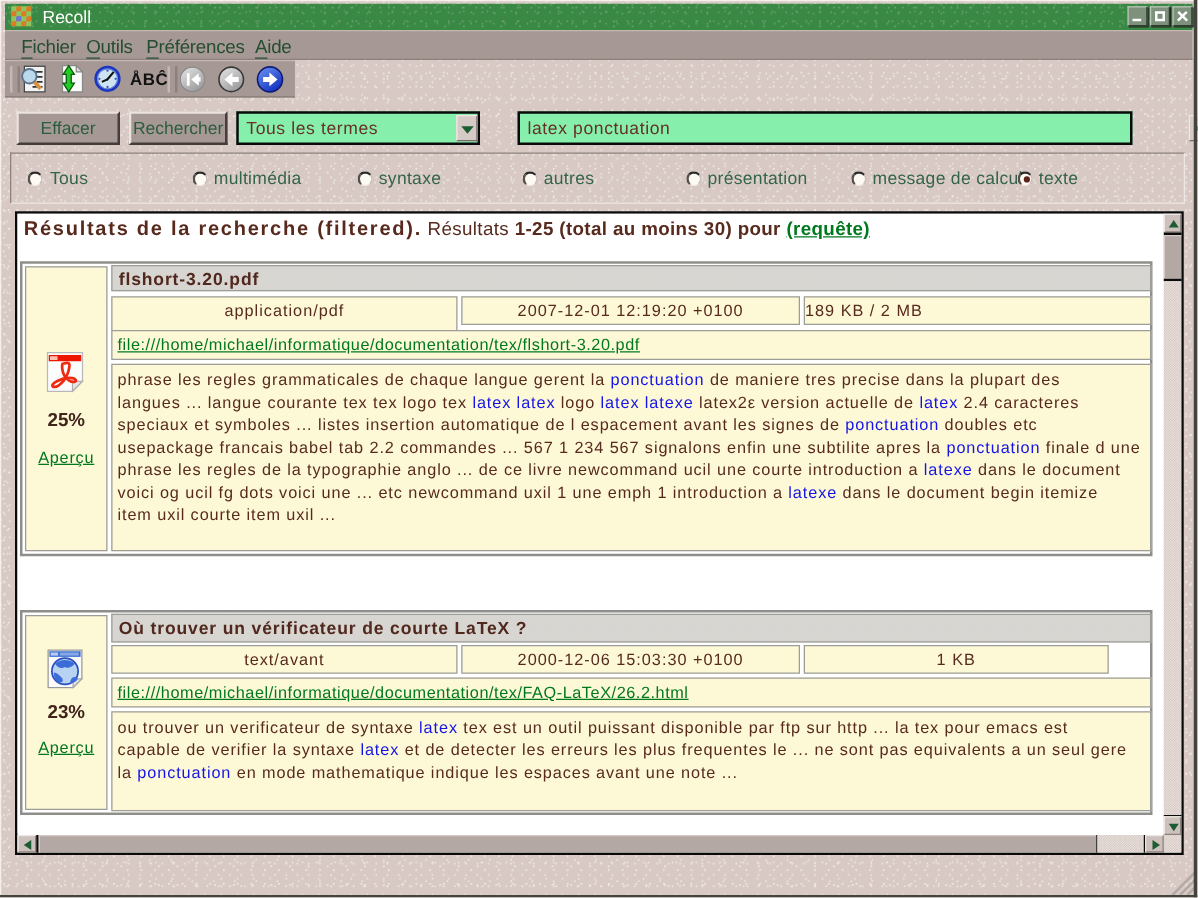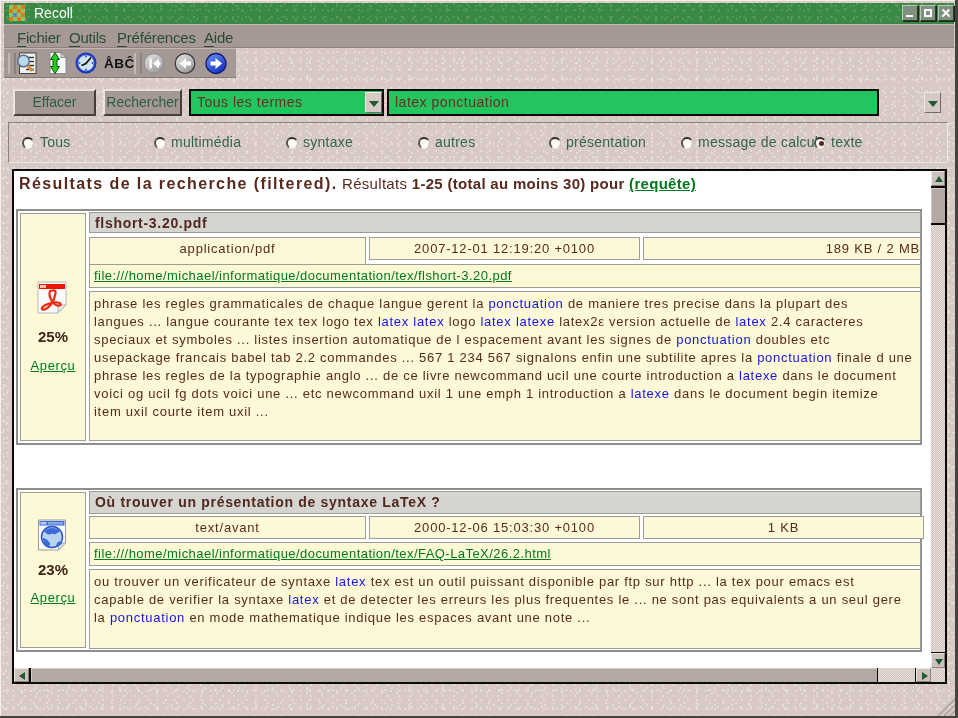"Tous les termes" .field { background: #22c55e -> #86efac }
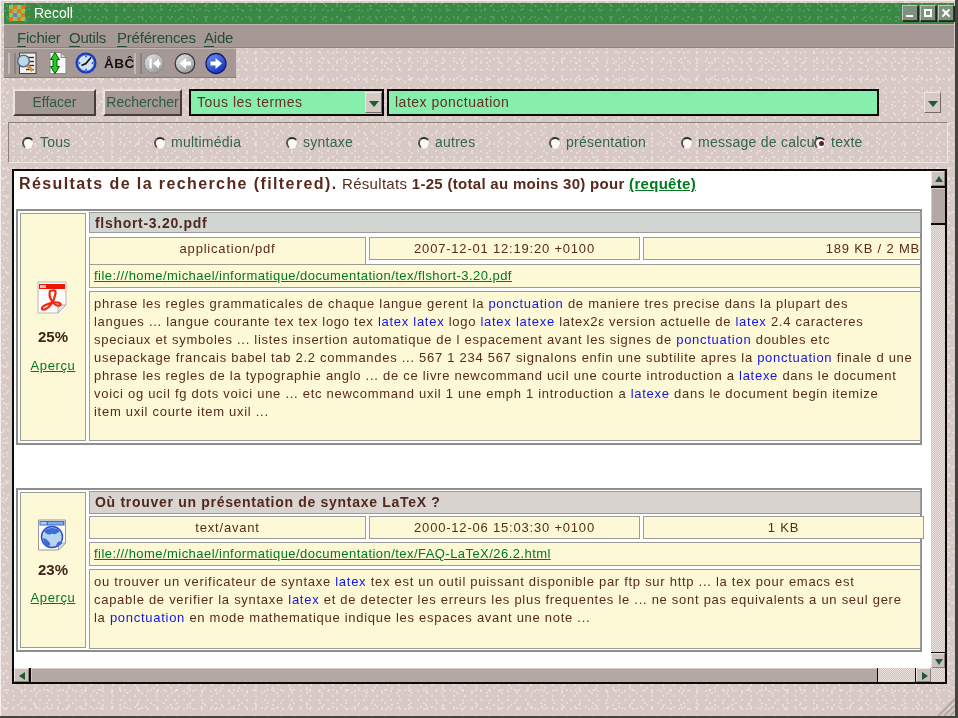"latex ponctuation" #input1 { left: 387px -> 414px }
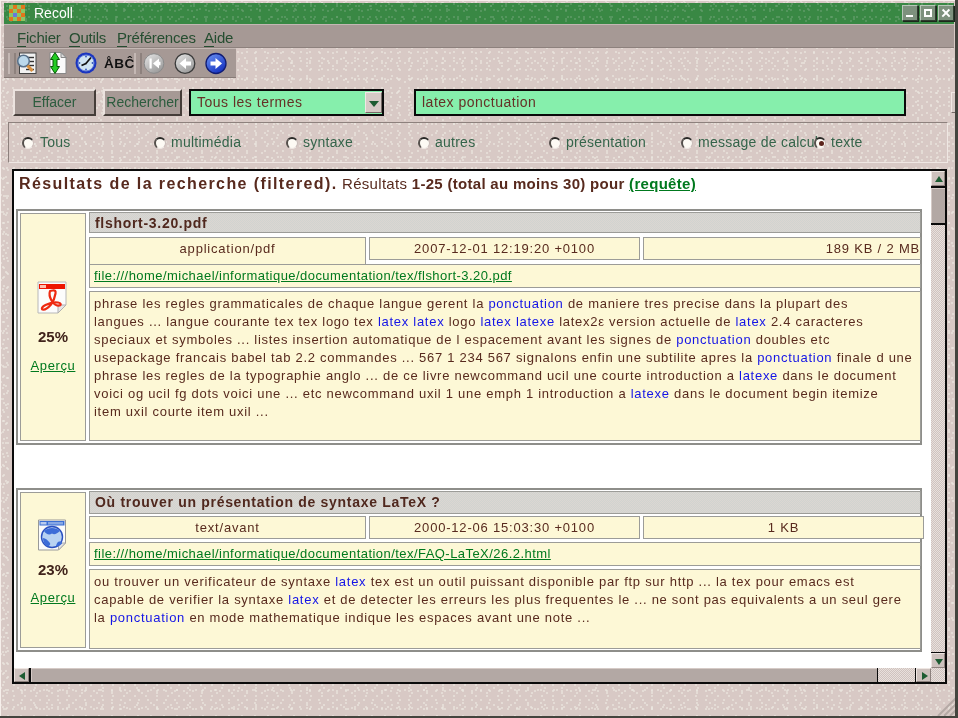"189 KB / 2 MB" div.abs { text-align: right -> left }
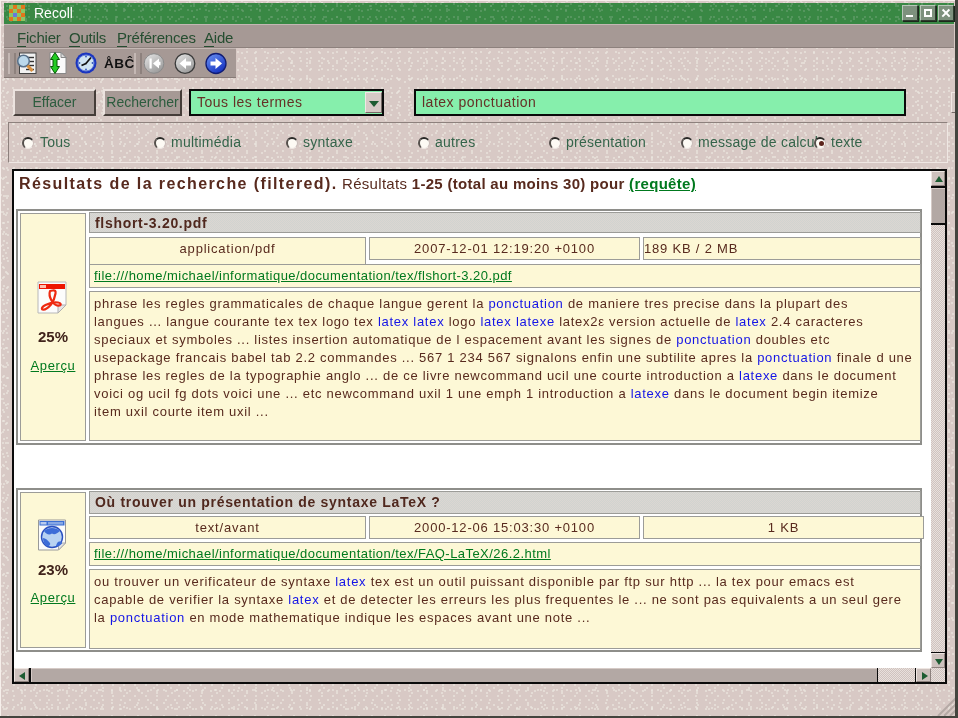"Où trouver un présentation de" div.abs { text: présentation de syntaxe -> vérificateur de courte }
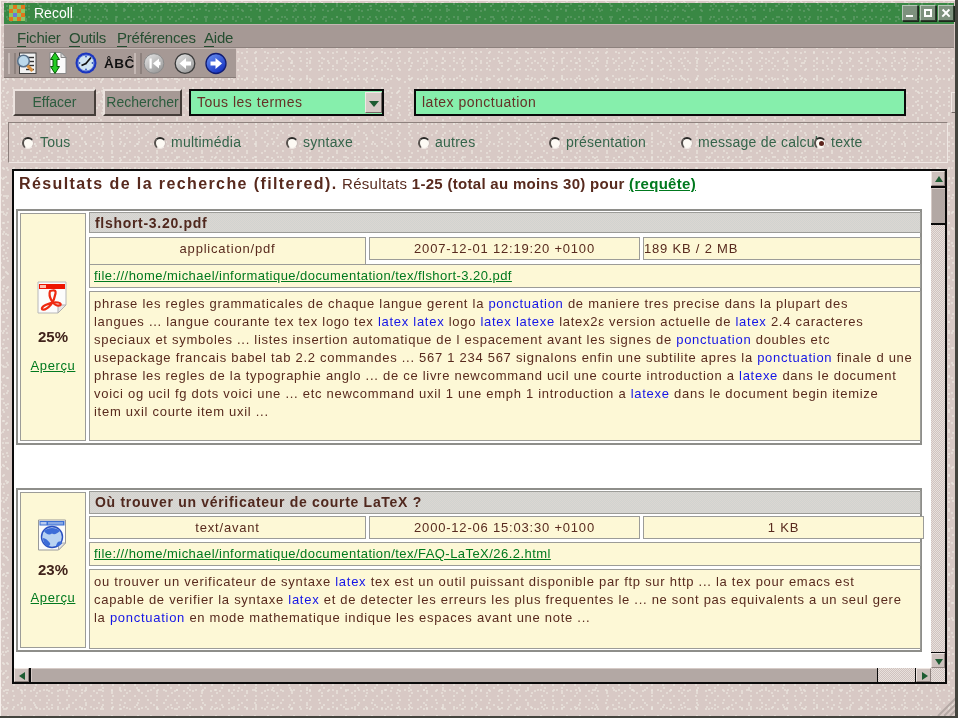"1 KB" div.abs { width: 281px -> 244px }
